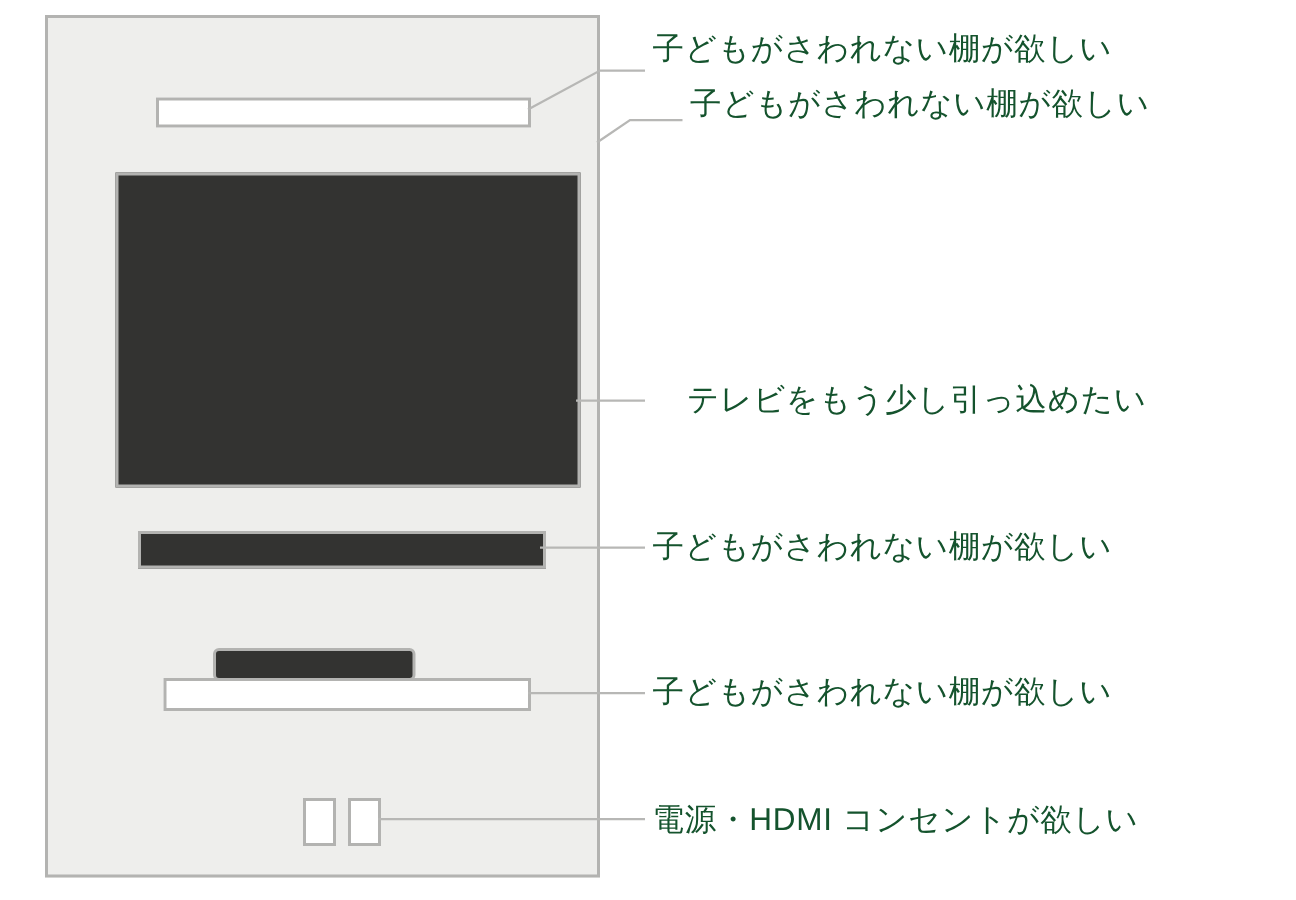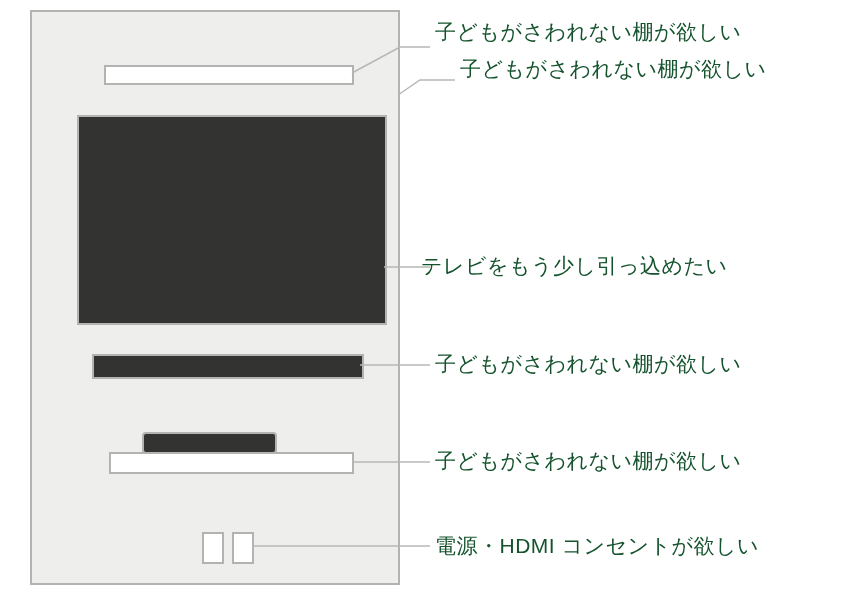"テレビをもう少し引っ込めたい" div.label { left: 421px -> 458px }
